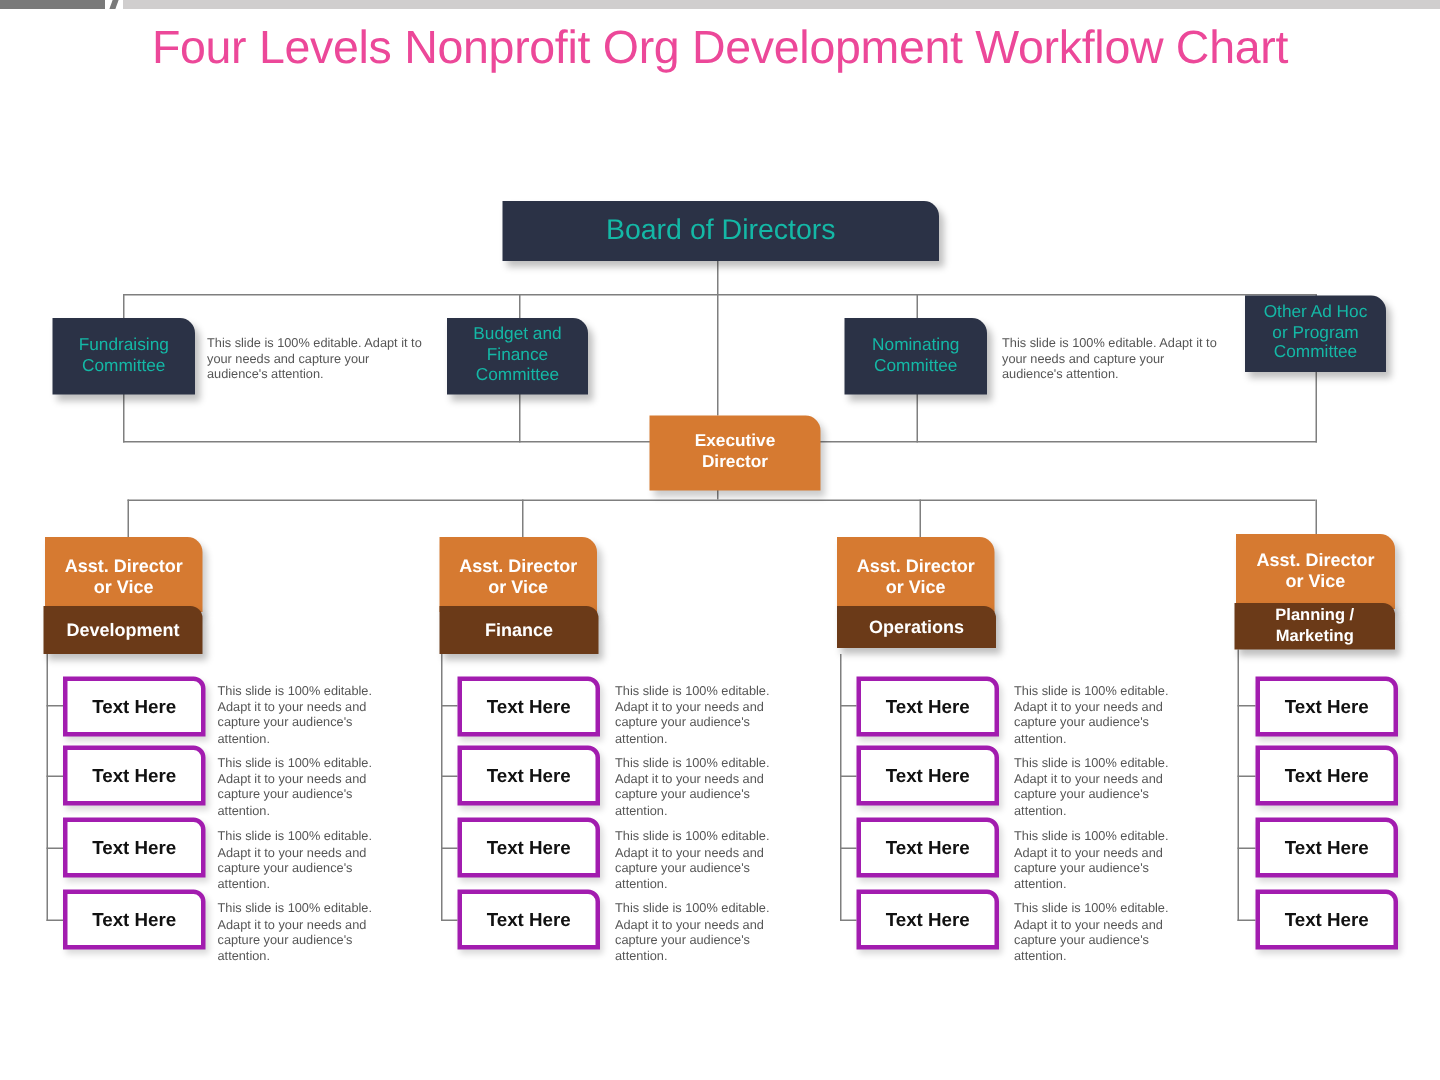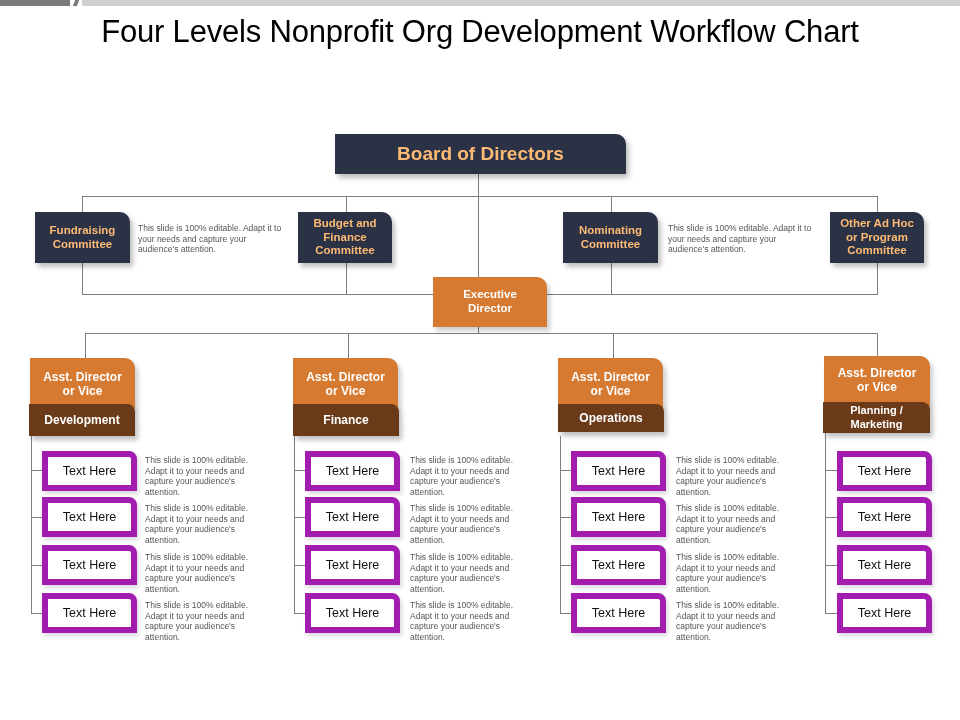"Four Levels Nonprofit Org Development" .title { color: #000000 -> #ec4899 }
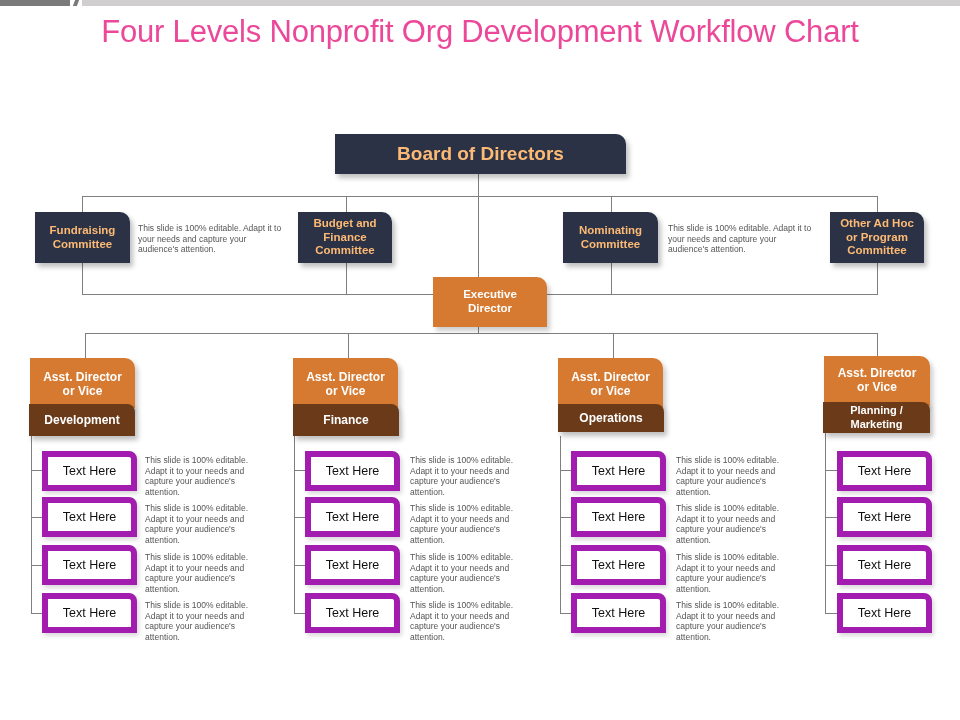"Board of Directors" .navy { color: #fdba74 -> #14b8a6; font-weight: bold -> normal }
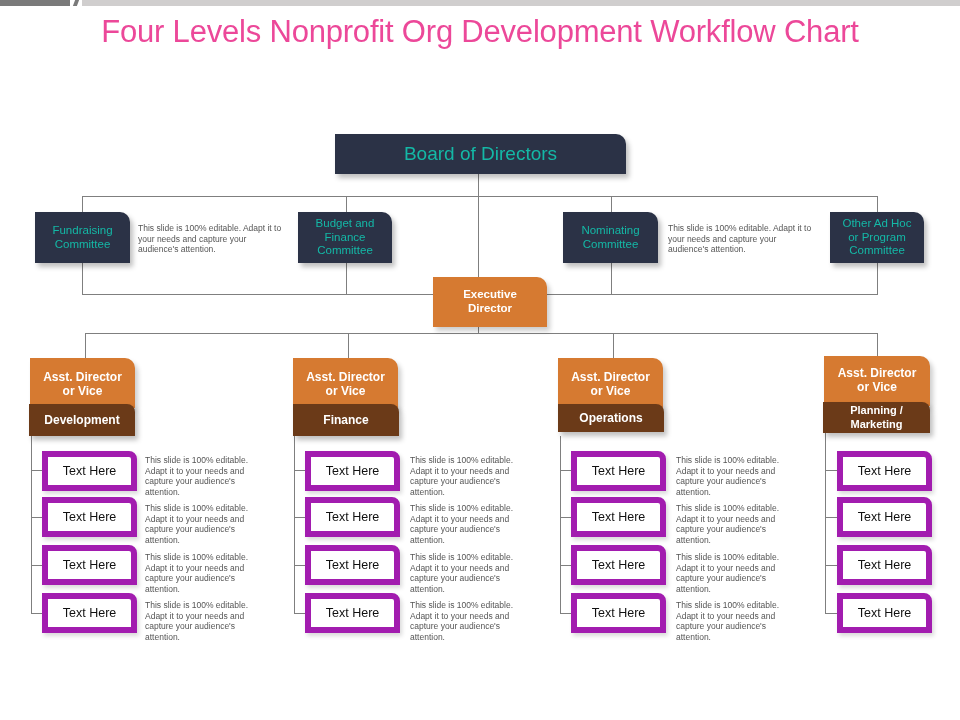"Other Ad Hoc" div.navy { top: 212px -> 197px }
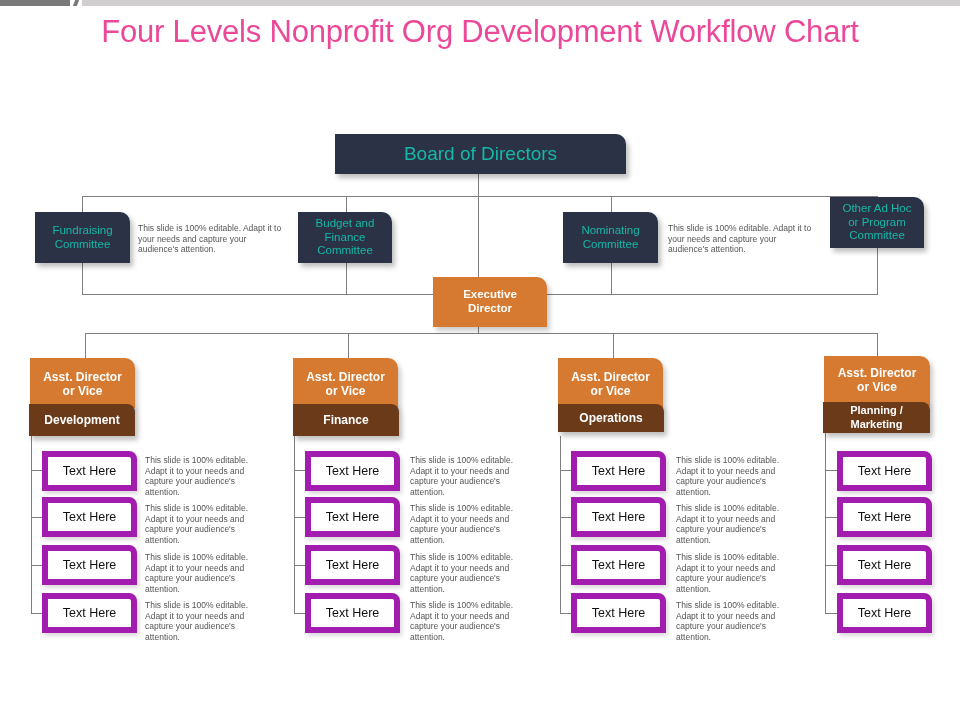"Text Here" .textbox { border: 6px solid #a21caf -> 3px solid #a21caf; font-weight: normal -> bold }
